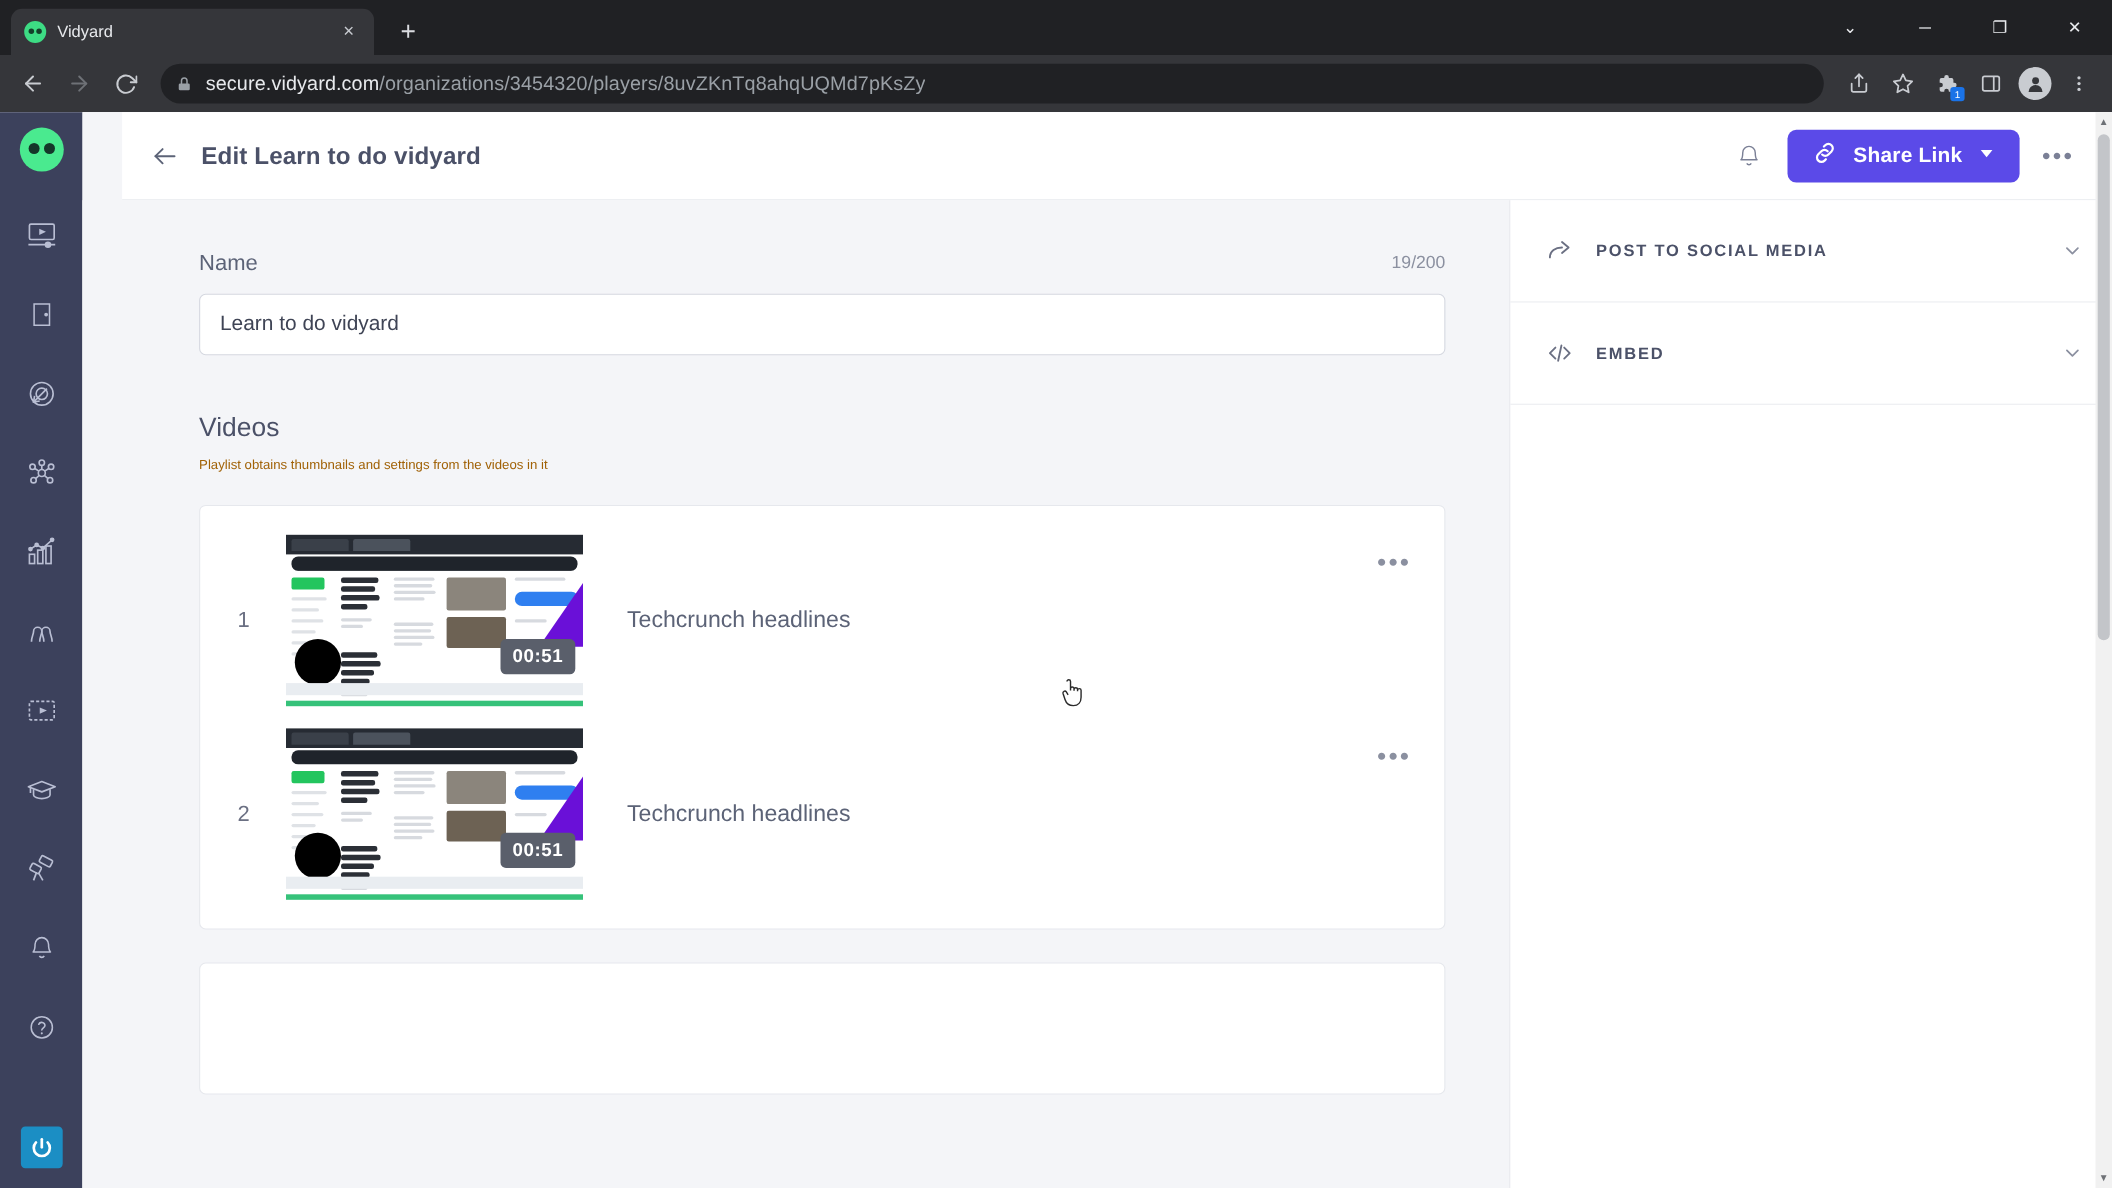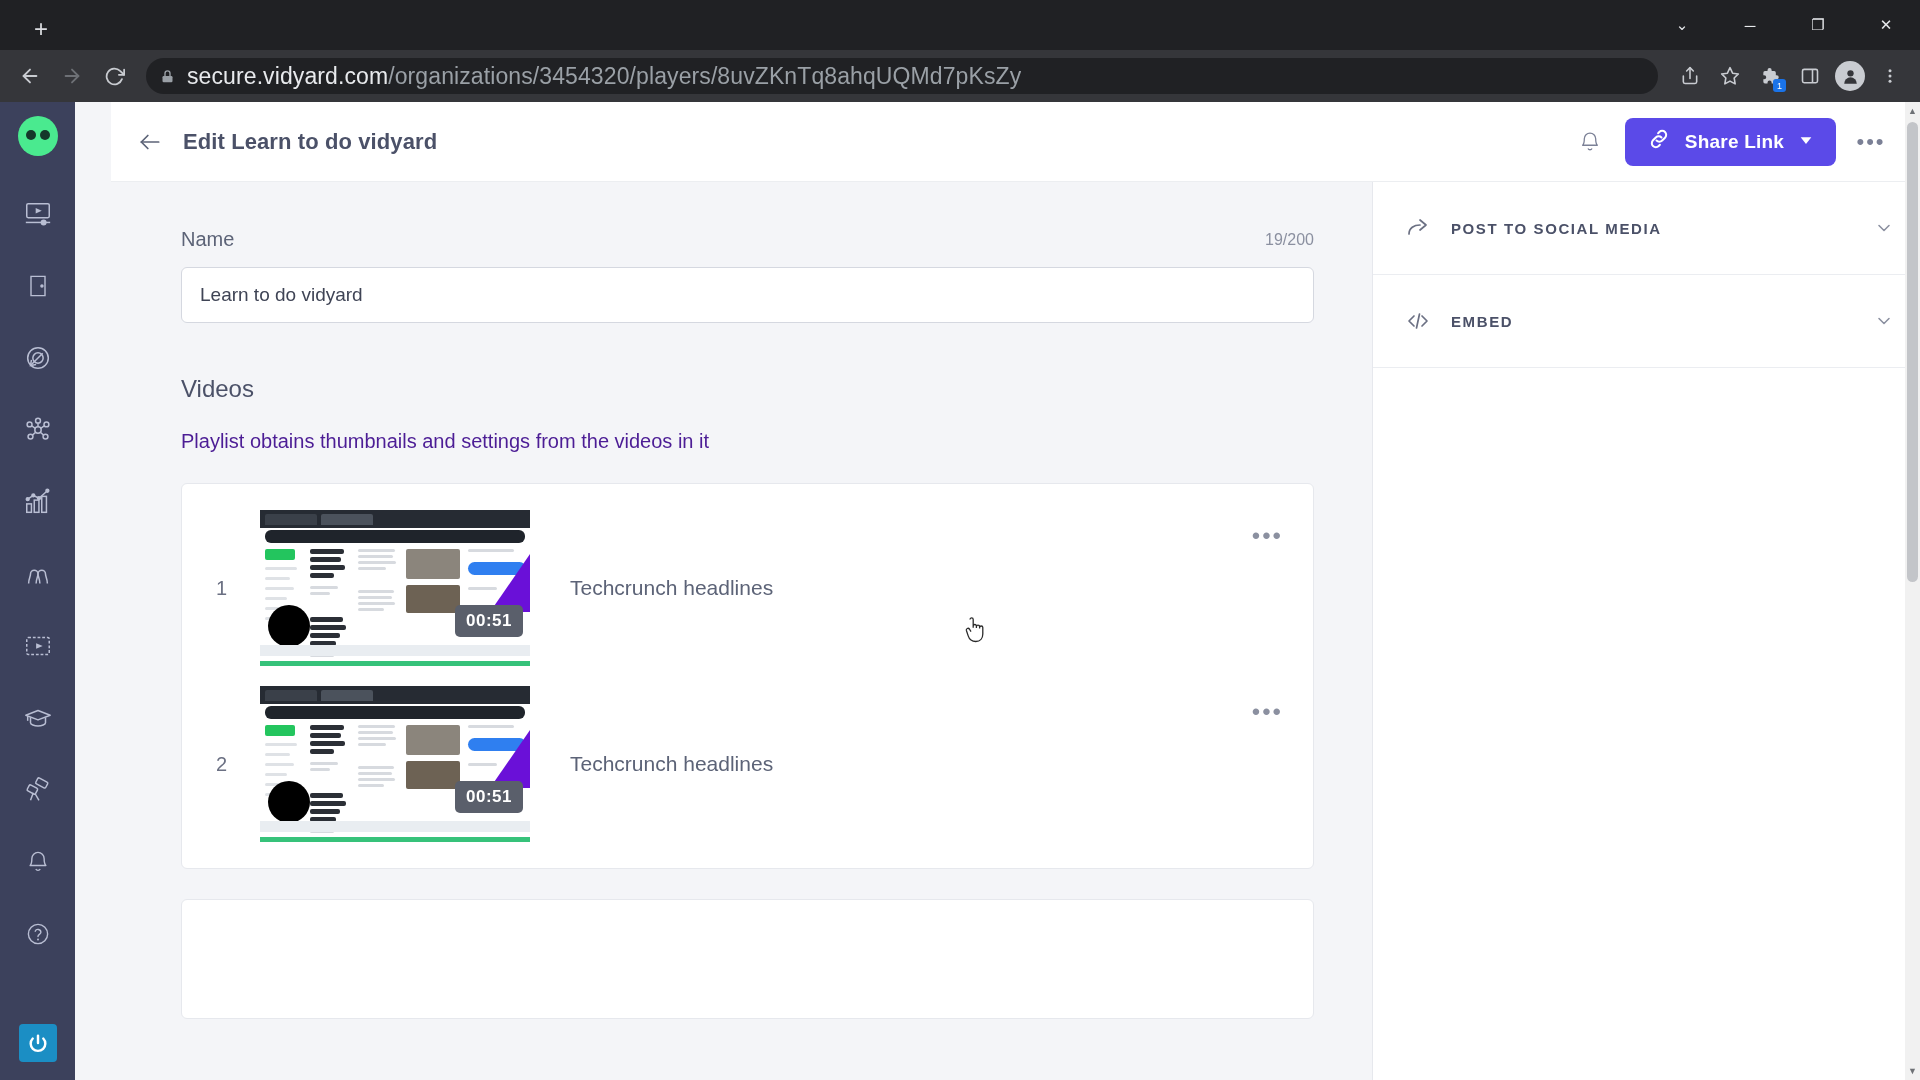"Vidyard" div.tab { html: none -> <div> <span></span> <span>Vidyard</span> <span>×</span> </div> }
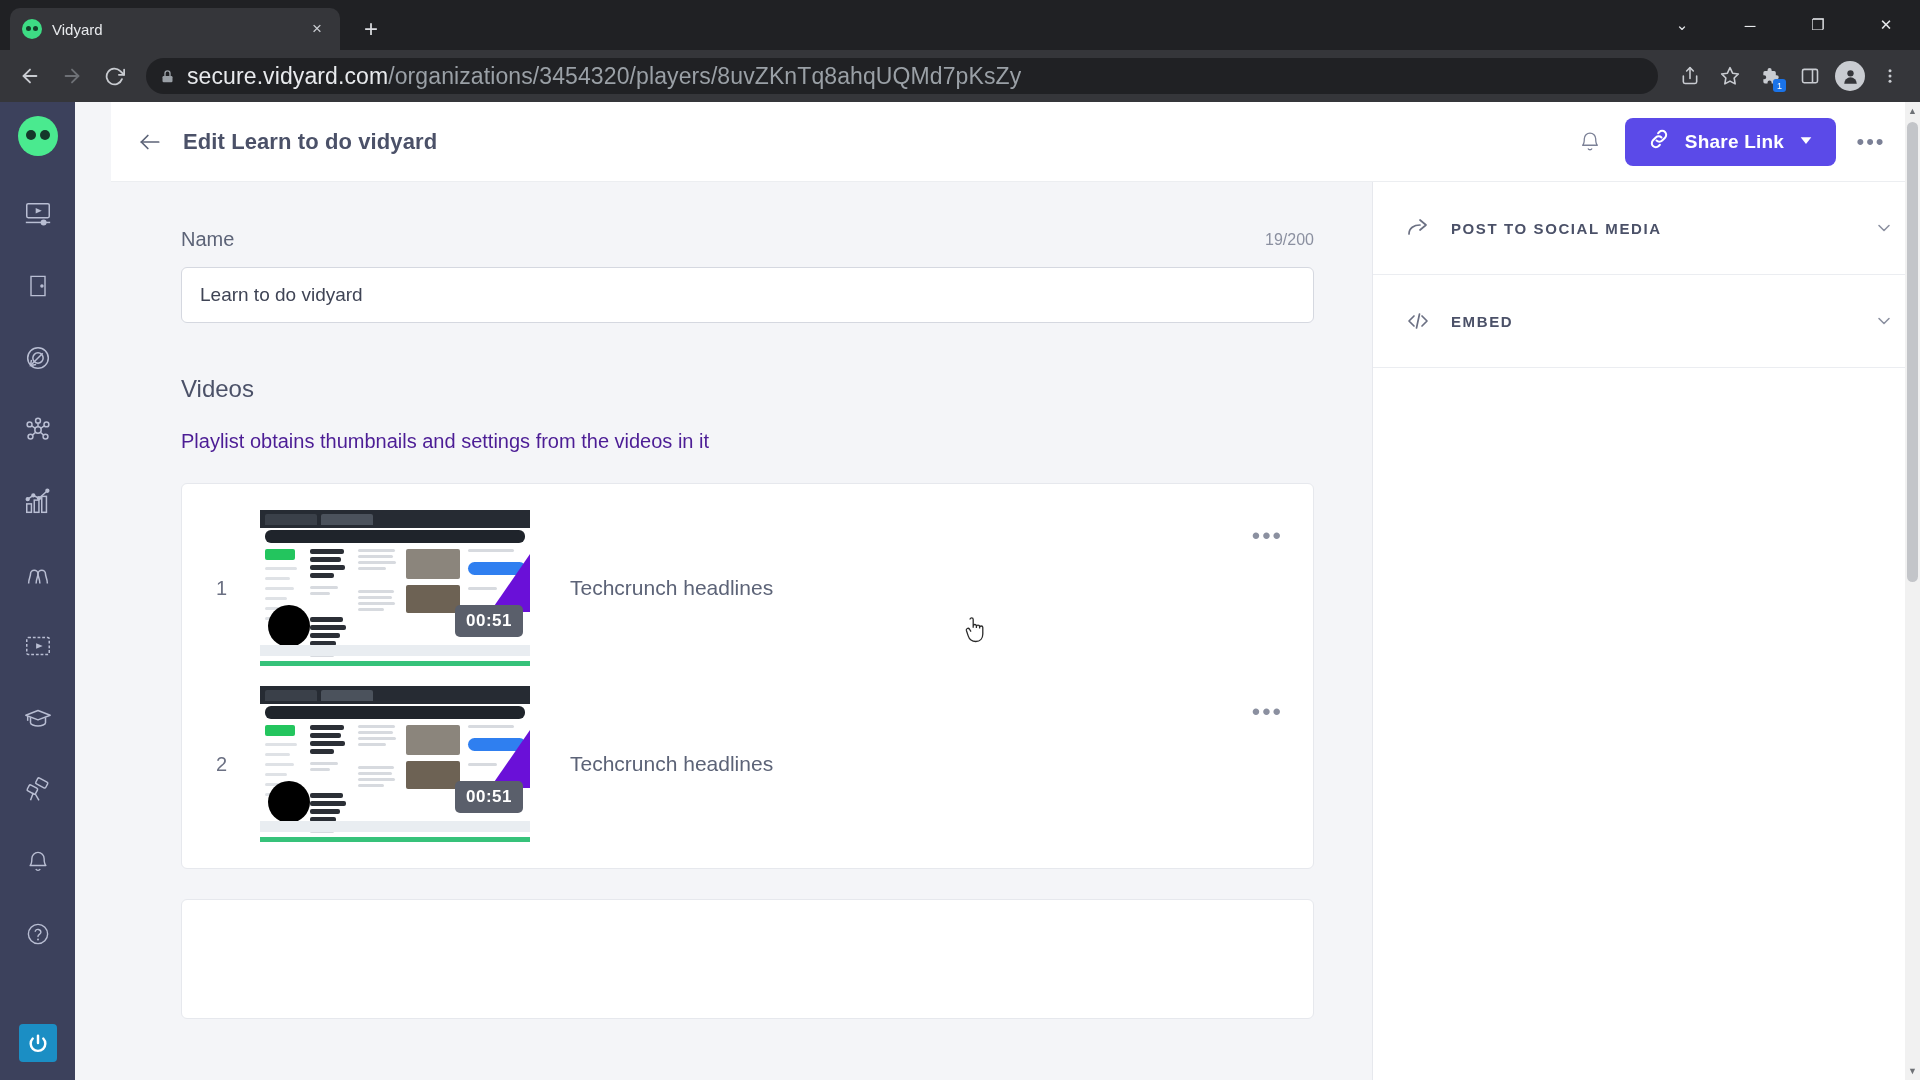"secure.vidyard.com/organizations/3454320" .url { font-size: 23px -> 18px }
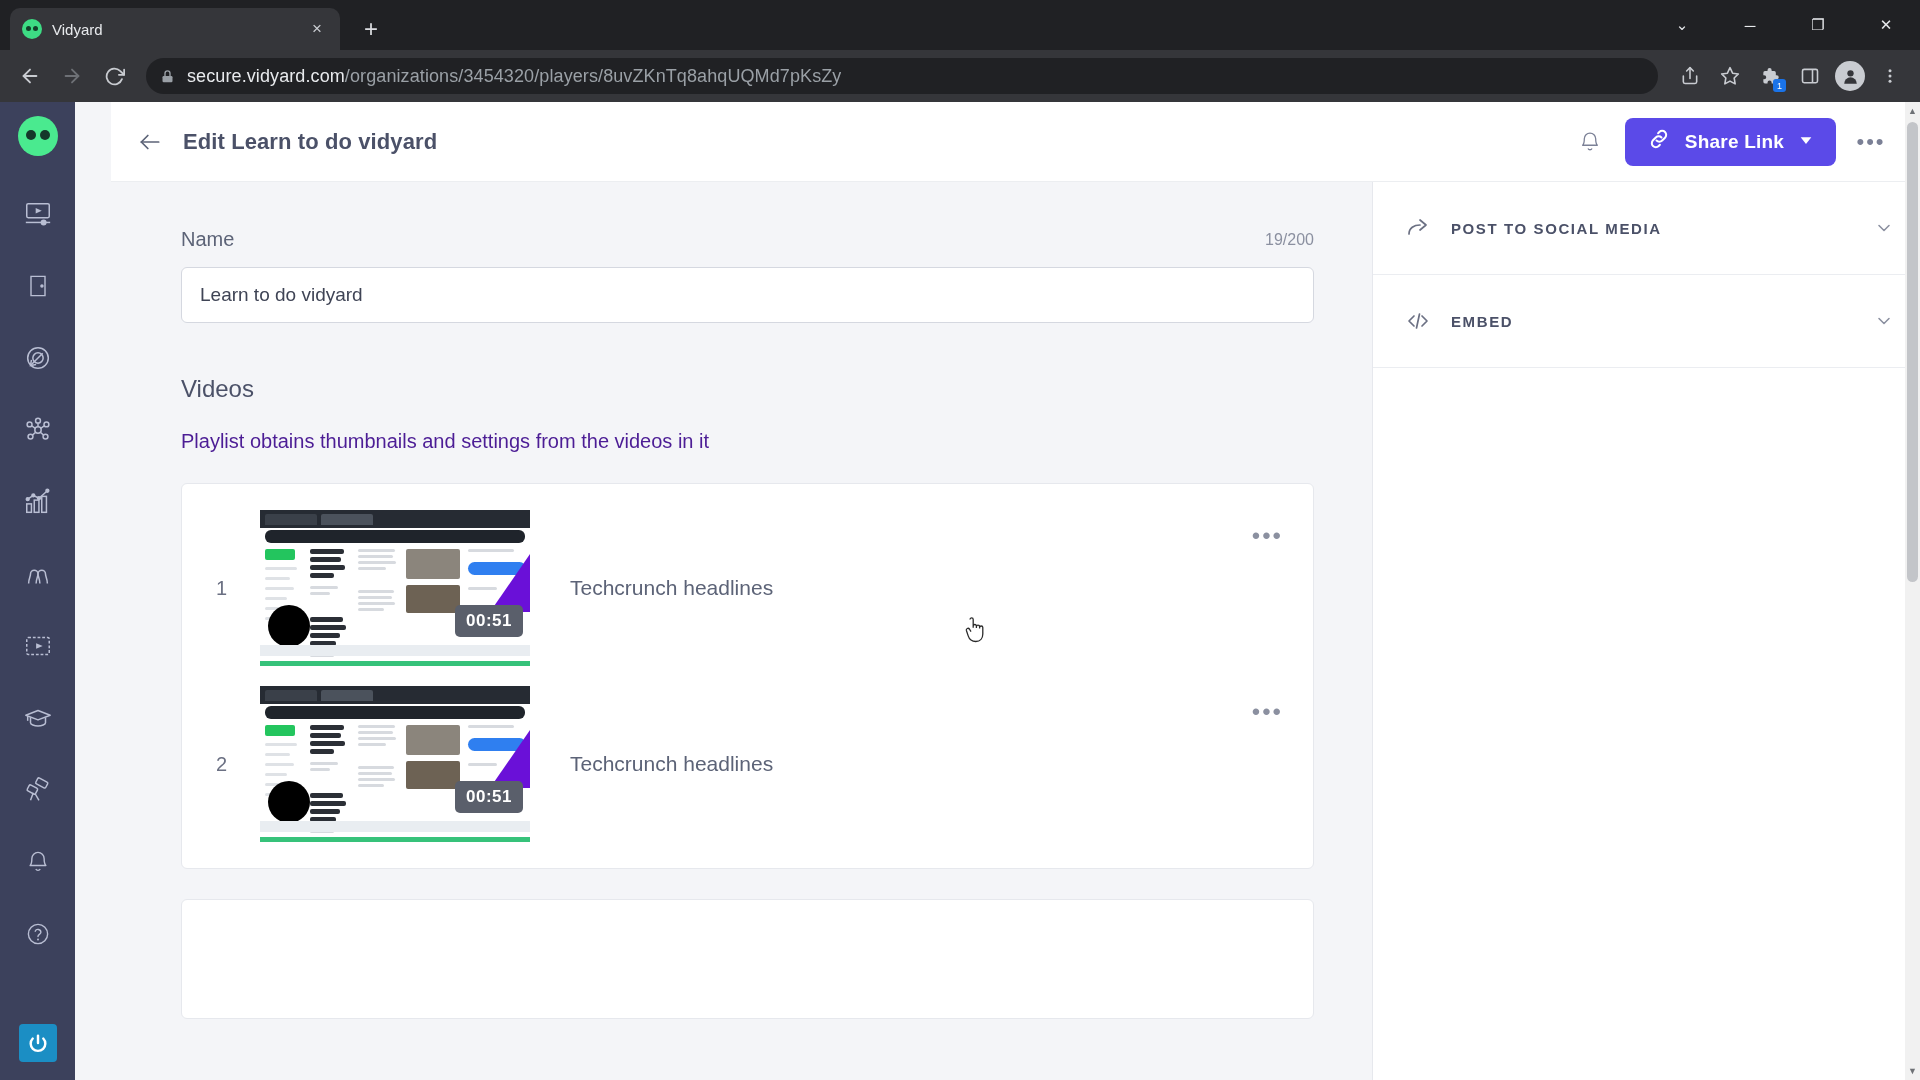"Playlist obtains thumbnails and settings" .section-sub { color: #4c1d95 -> #a16207; font-size: 20px -> 12px; margin-top: 27px -> 12px }
